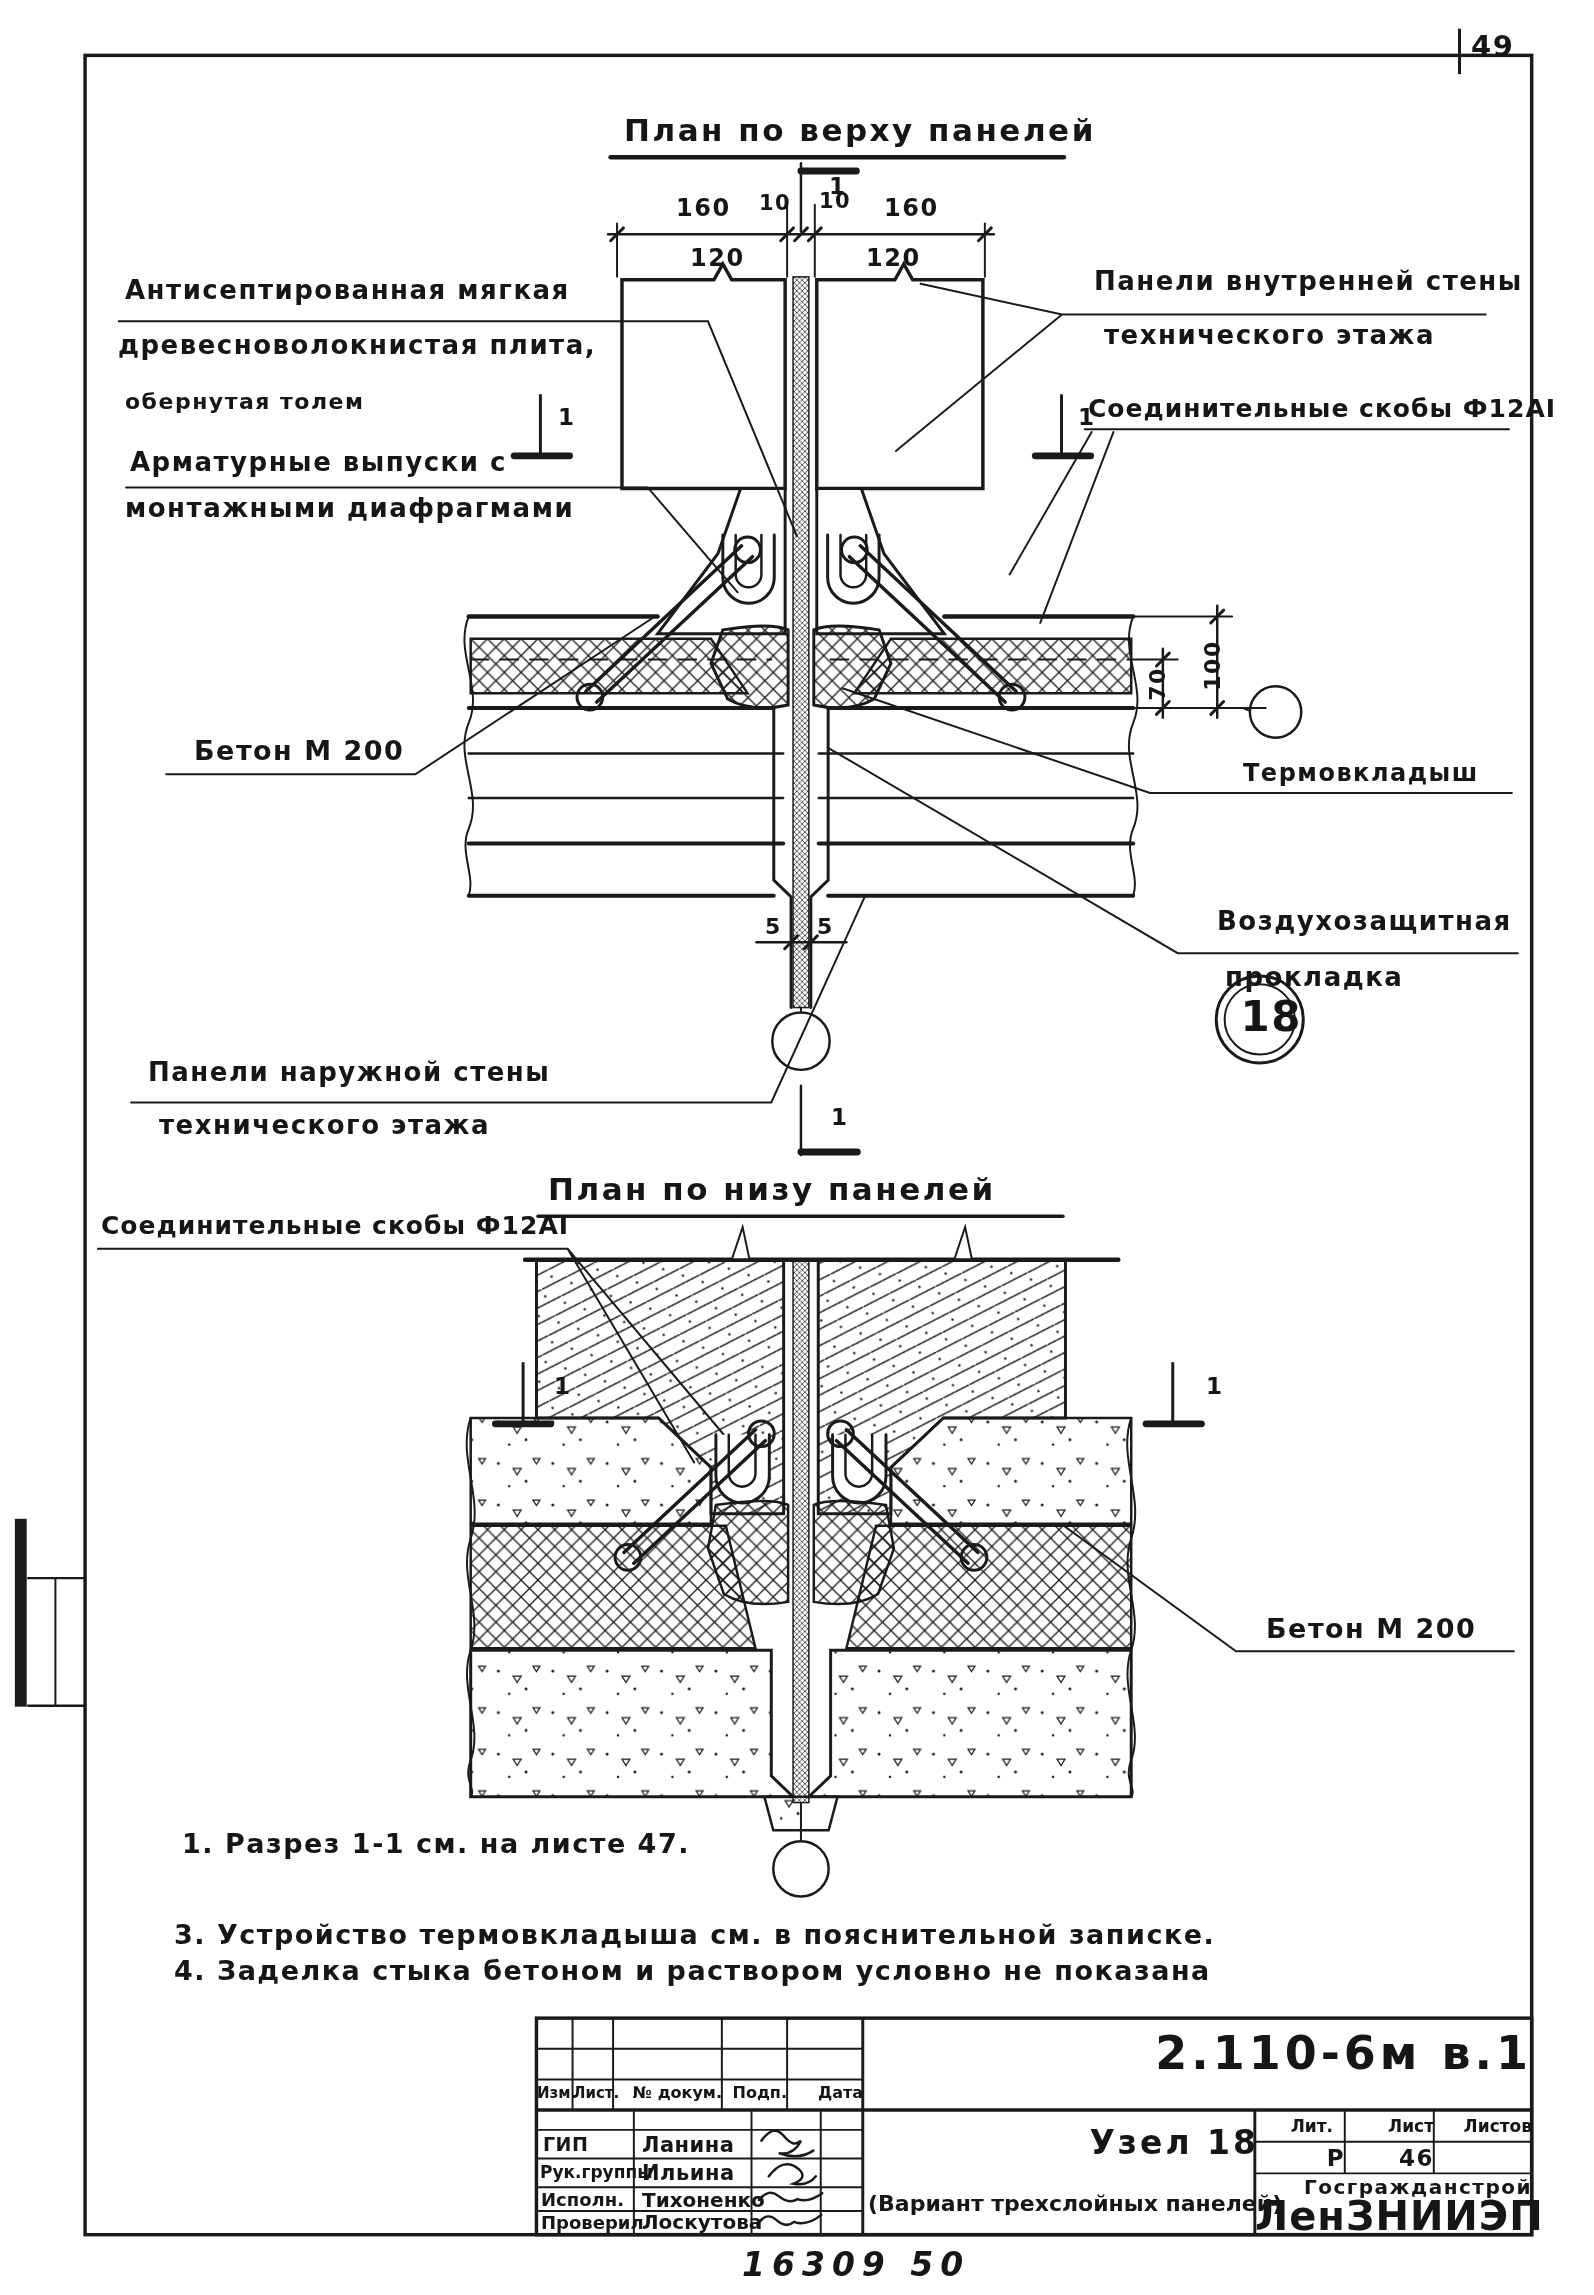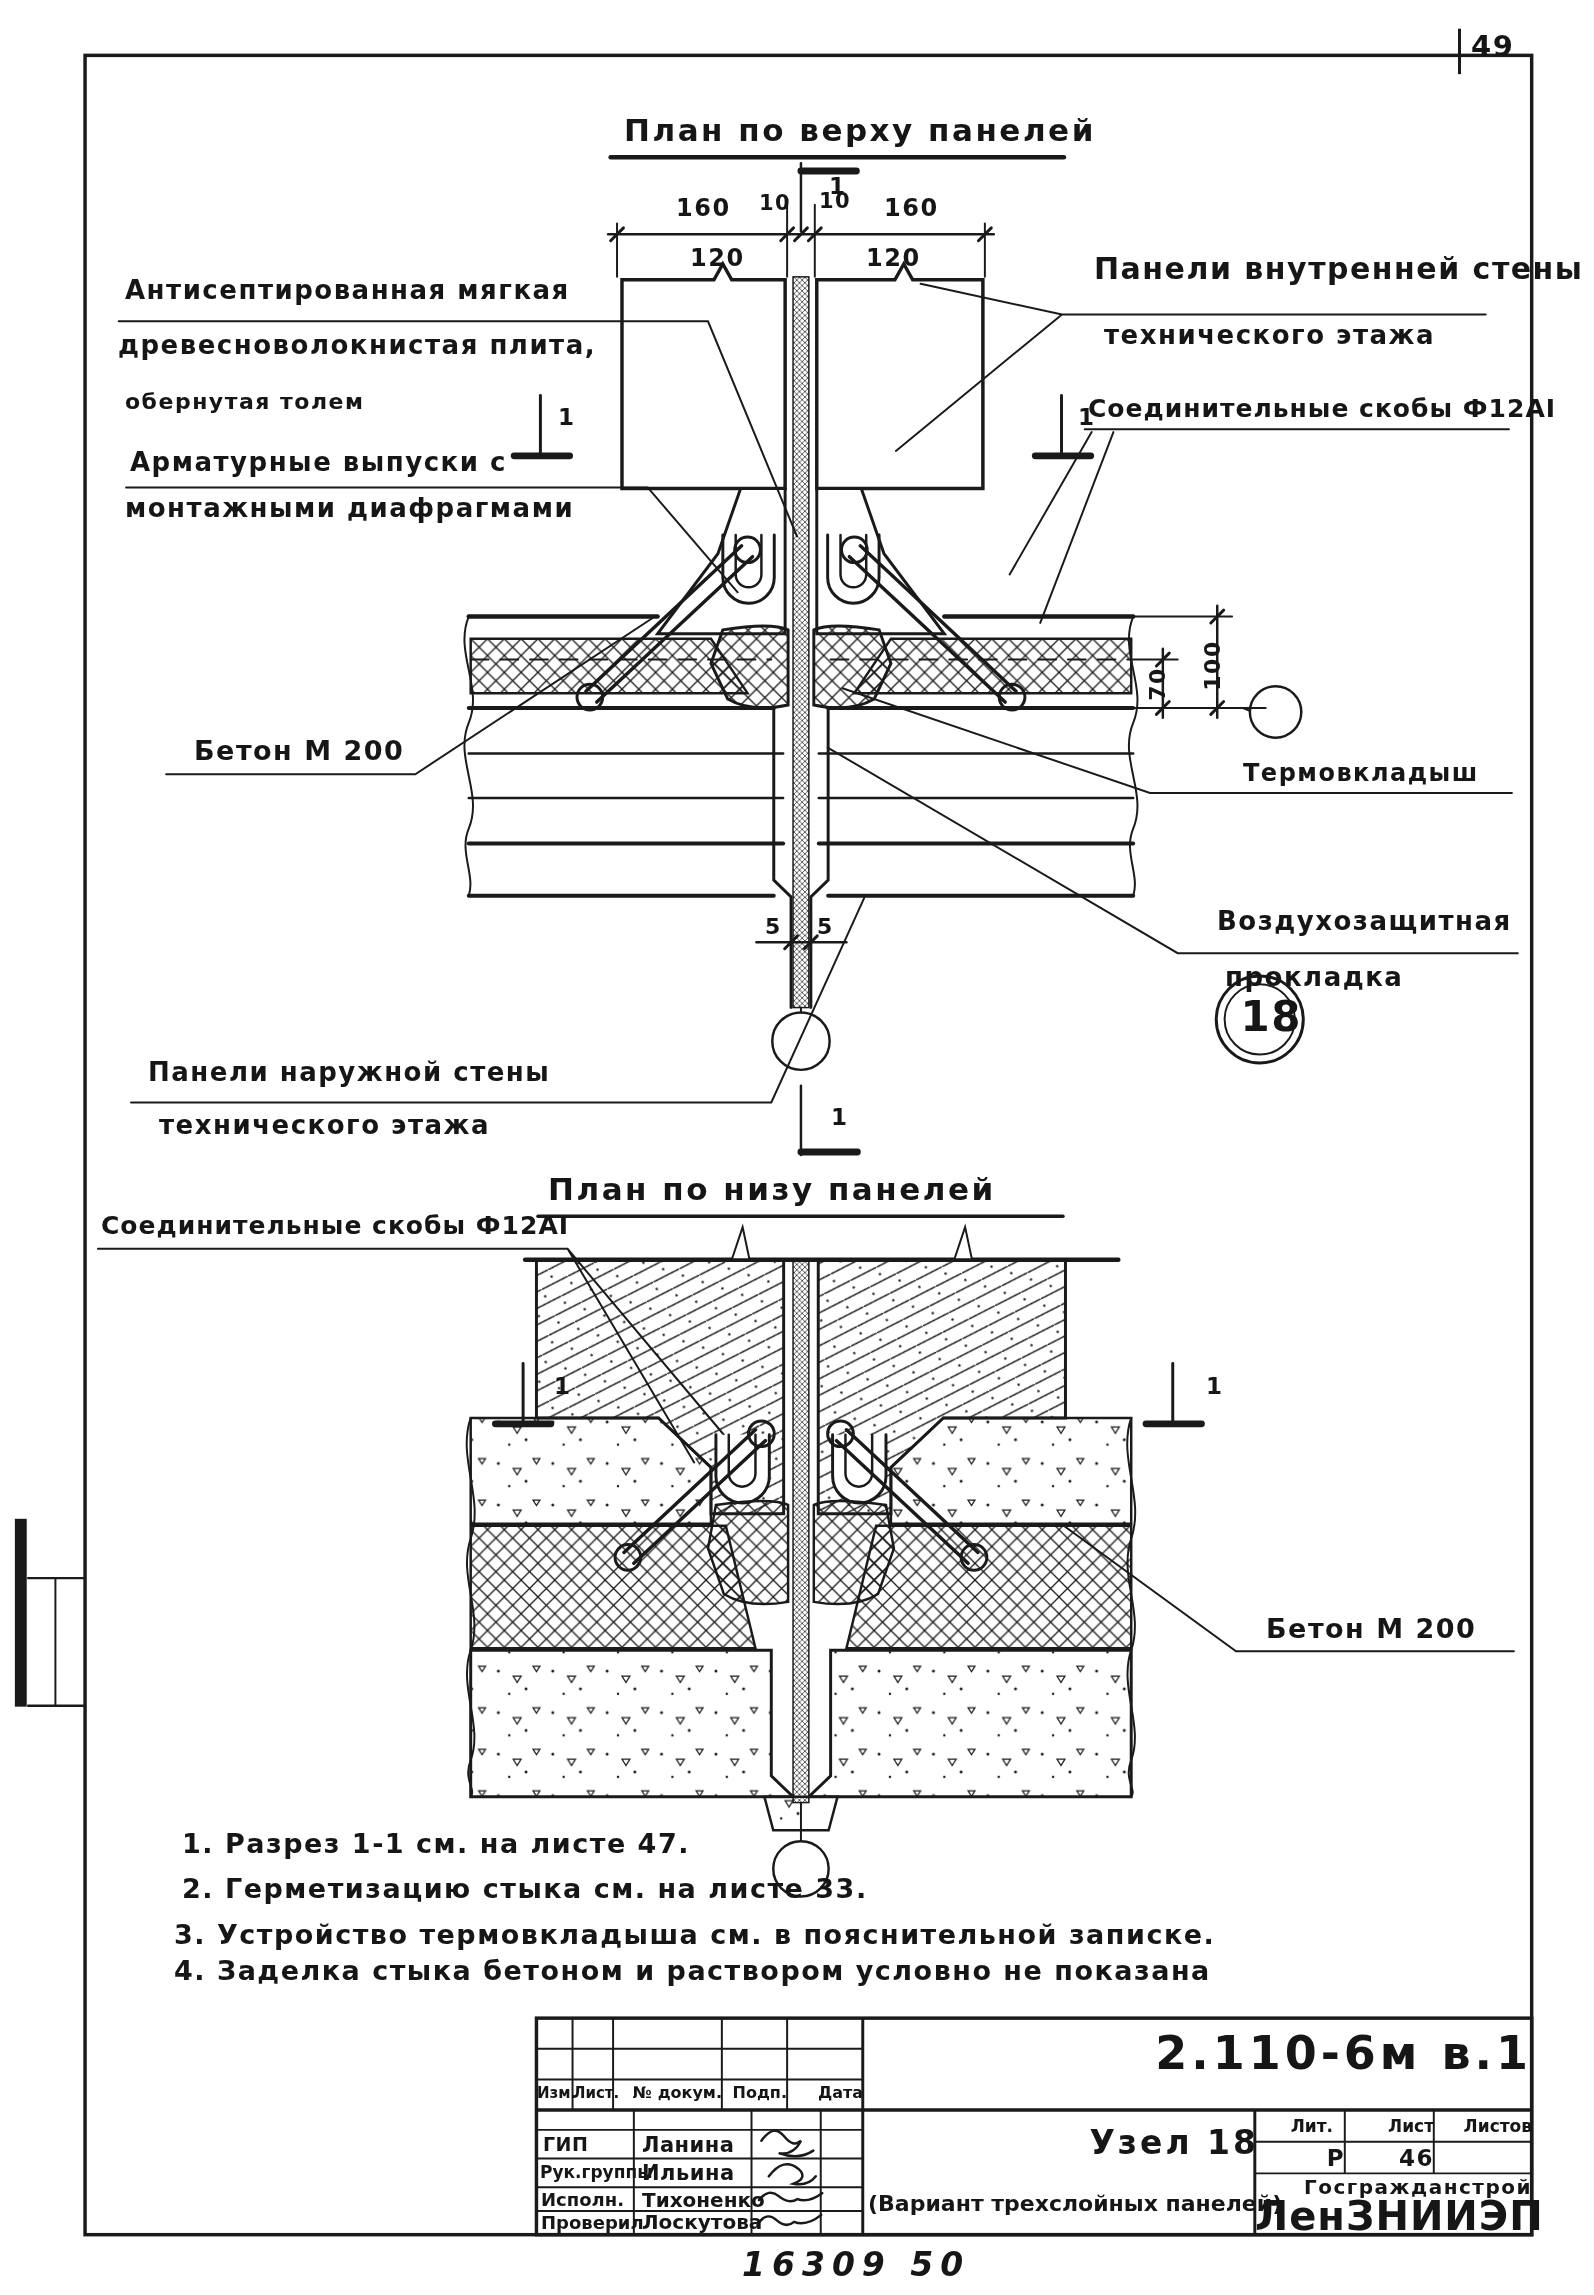"Панели внутренней стены" div.lbl { font-size: 30px -> 26px; top: 253px -> 268px }
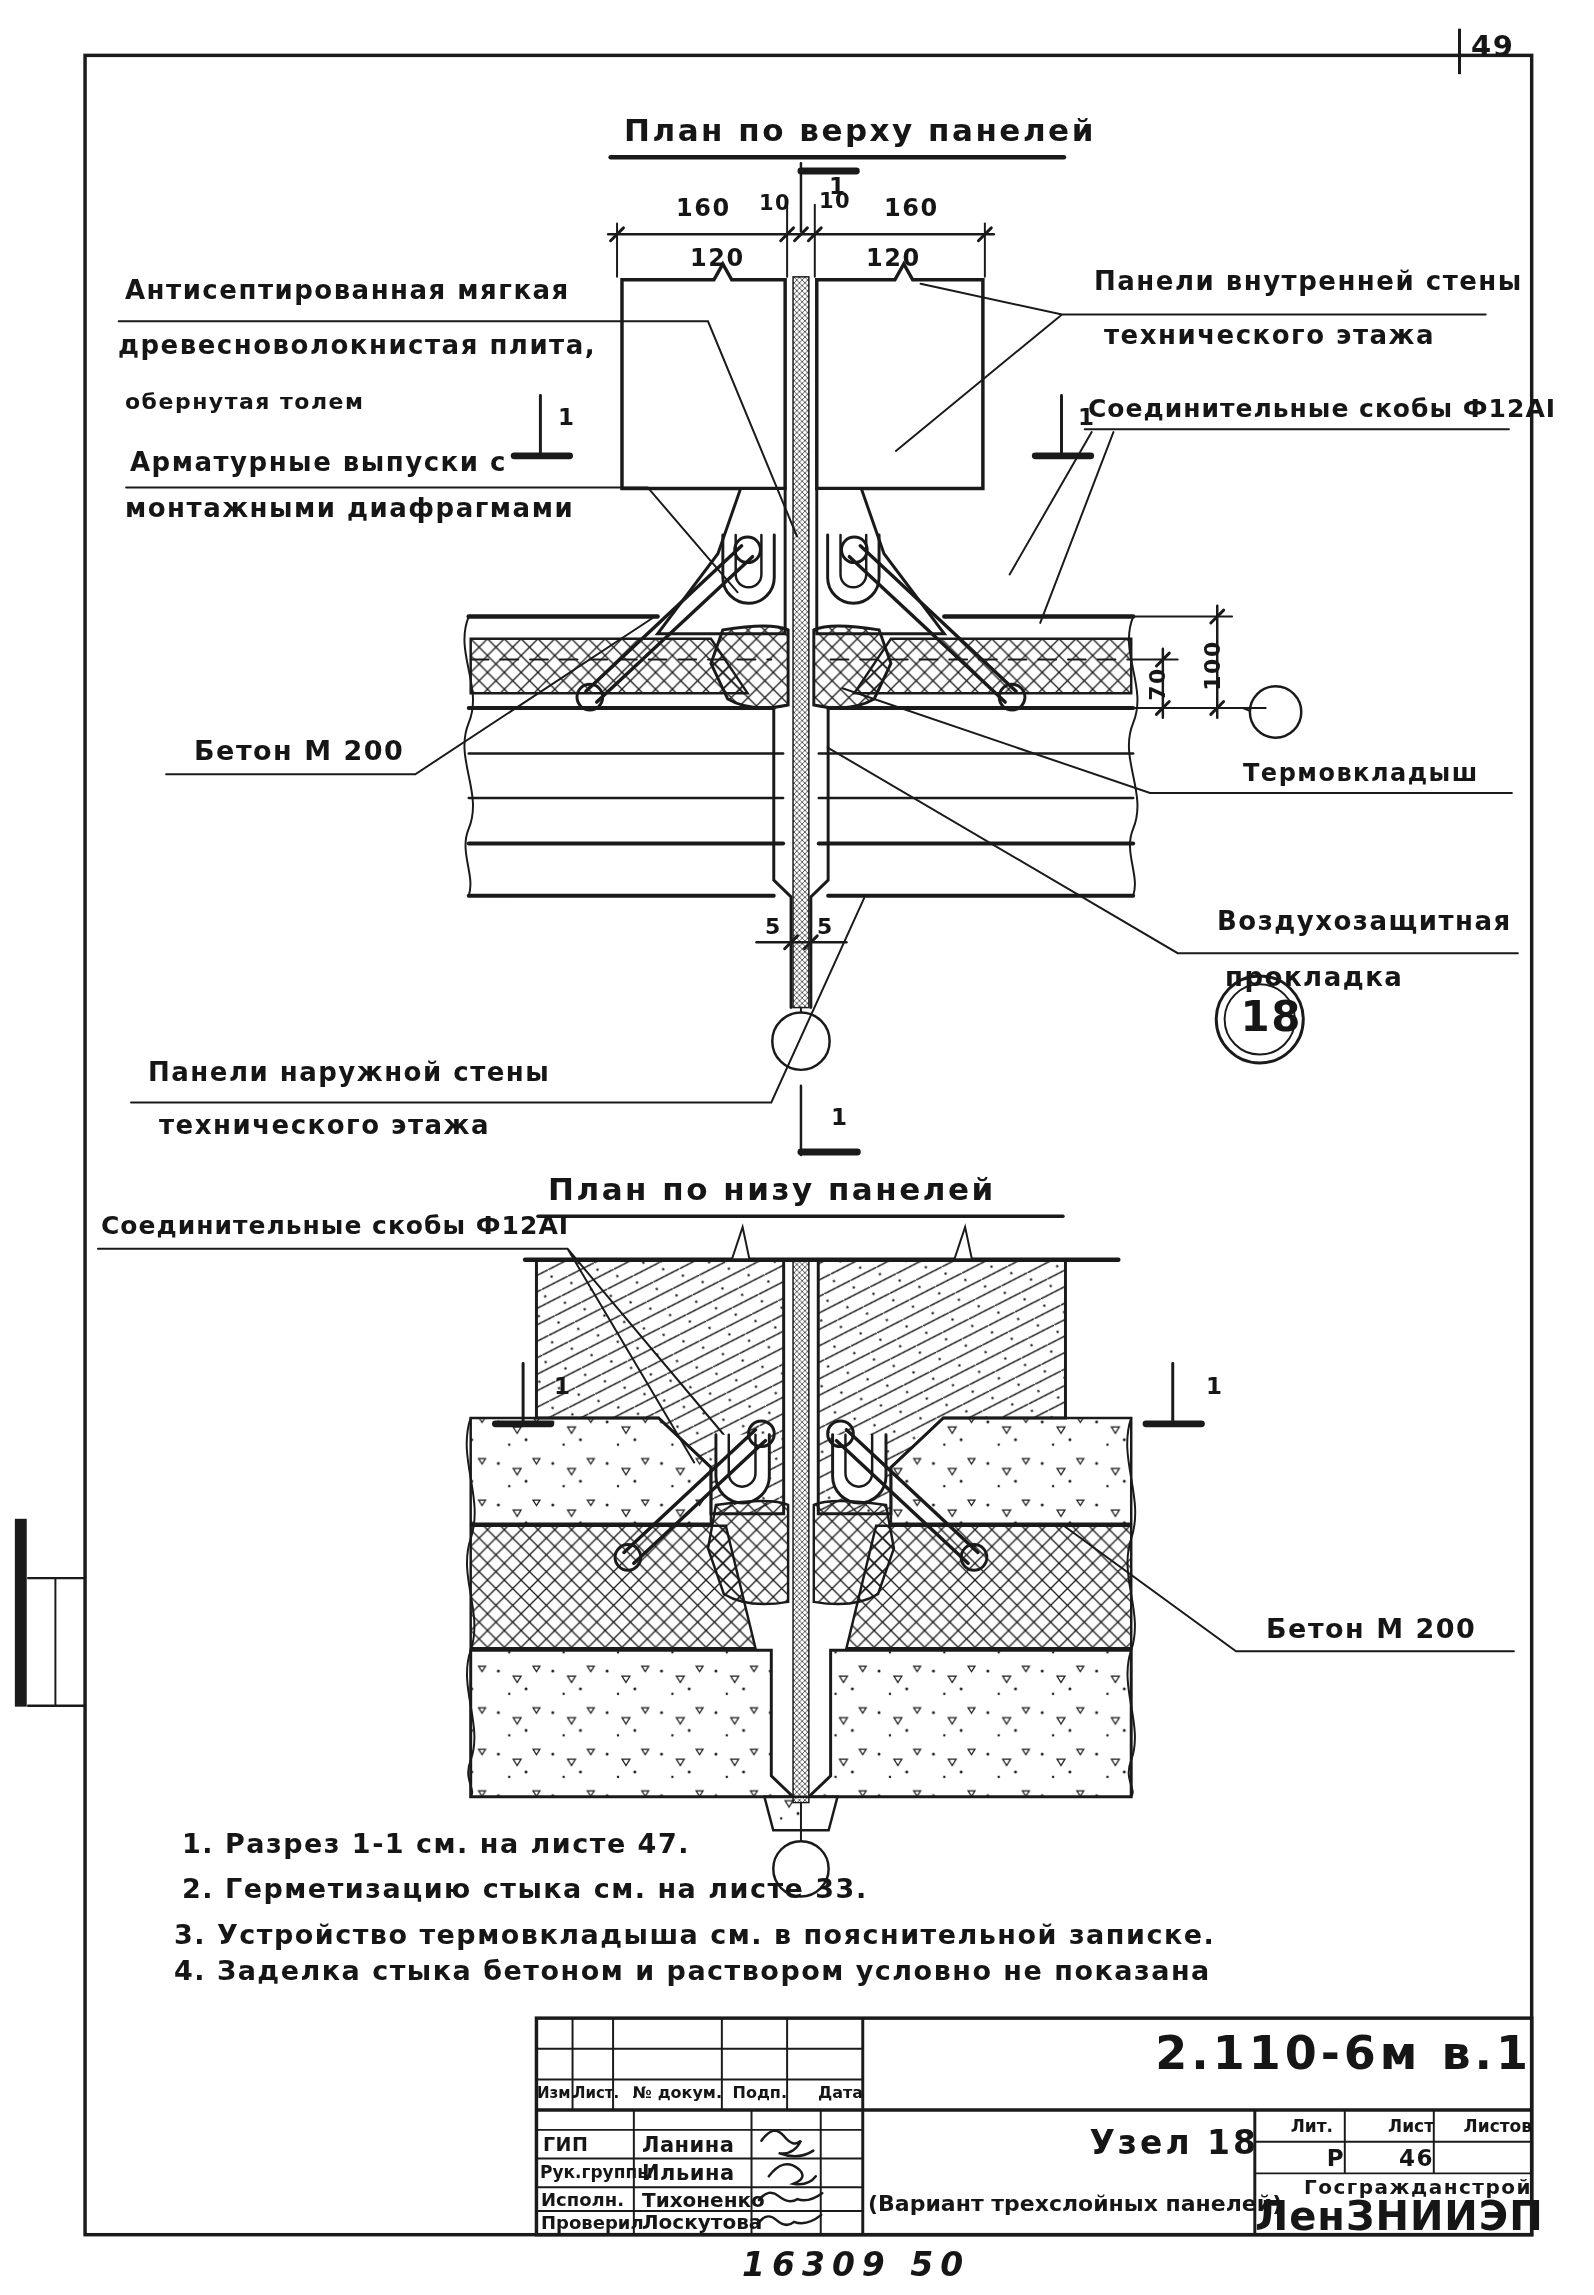"2. Герметизацию стыка см. на" div.lbl { html: <div>2. Герметизацию стыка см. на листе 33.</div> -> none }
